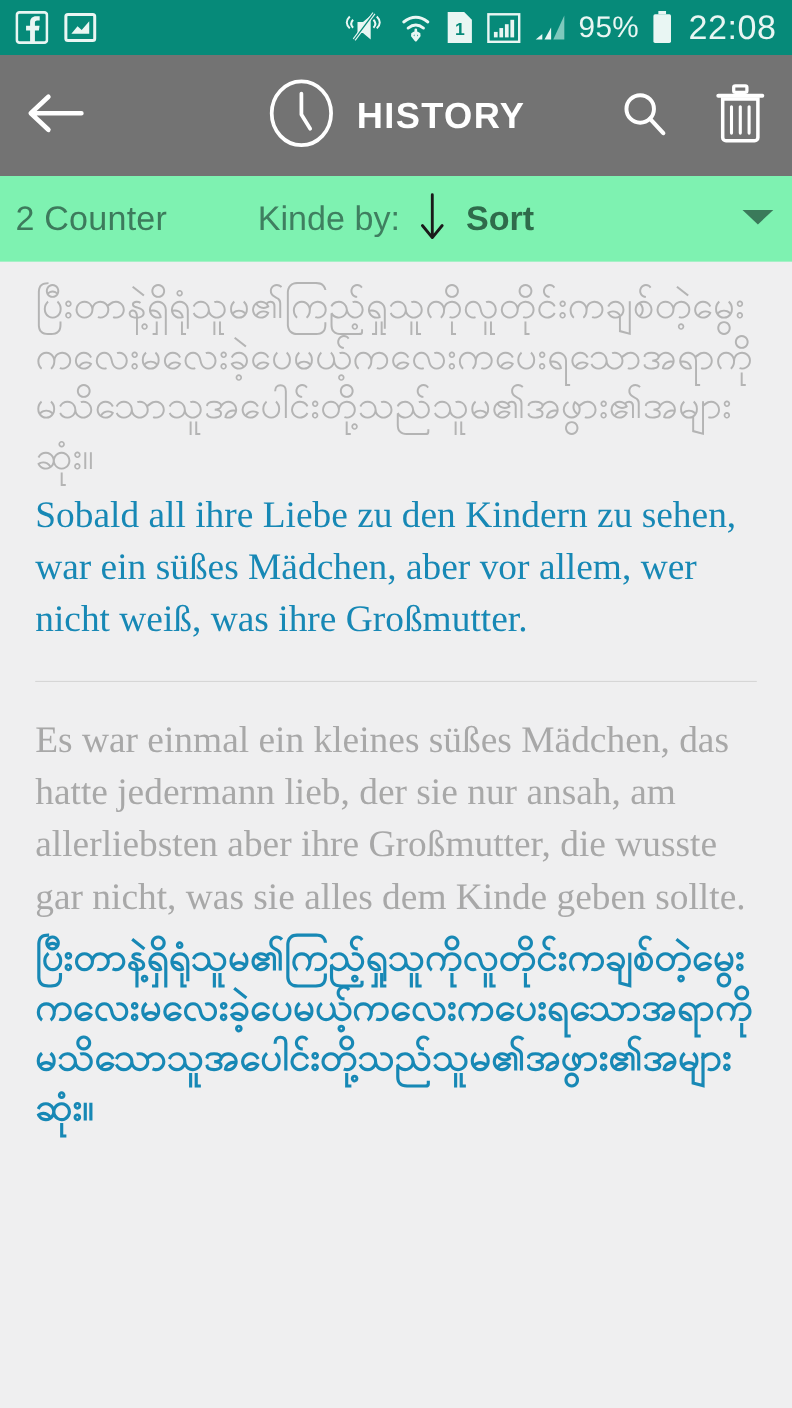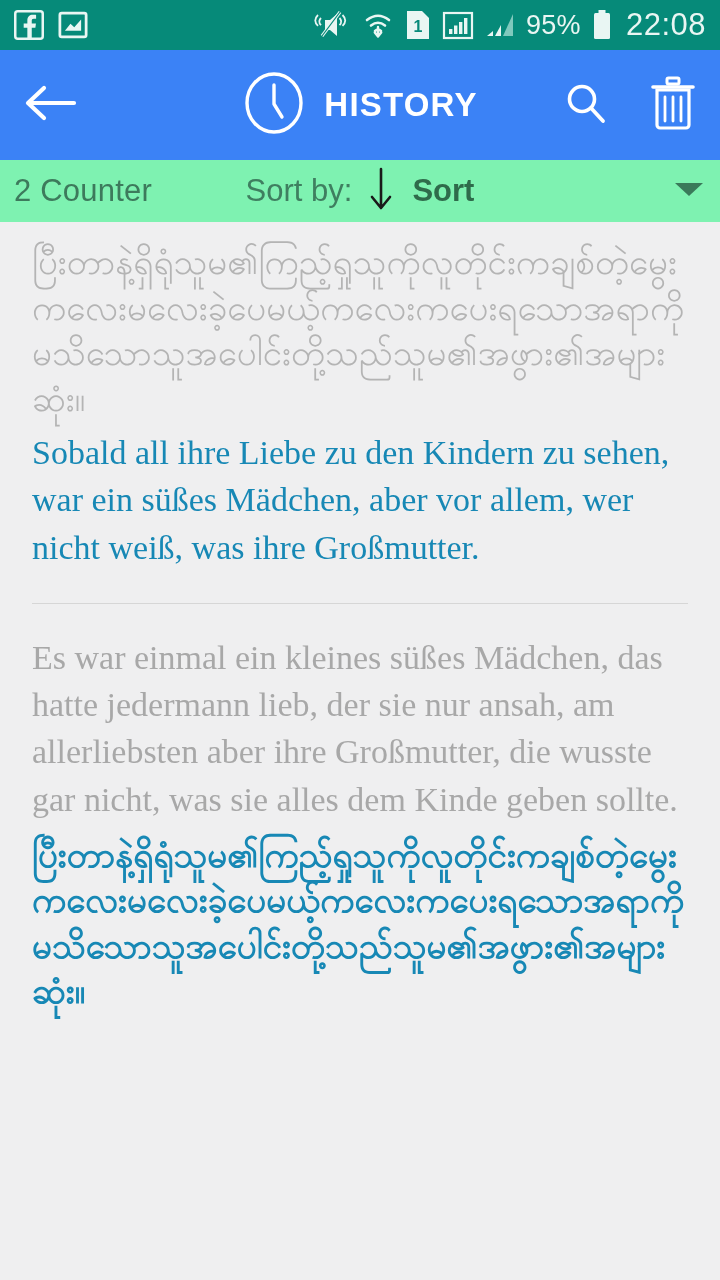"HISTORY" .appbar { background: #3b82f6 -> #737373 }
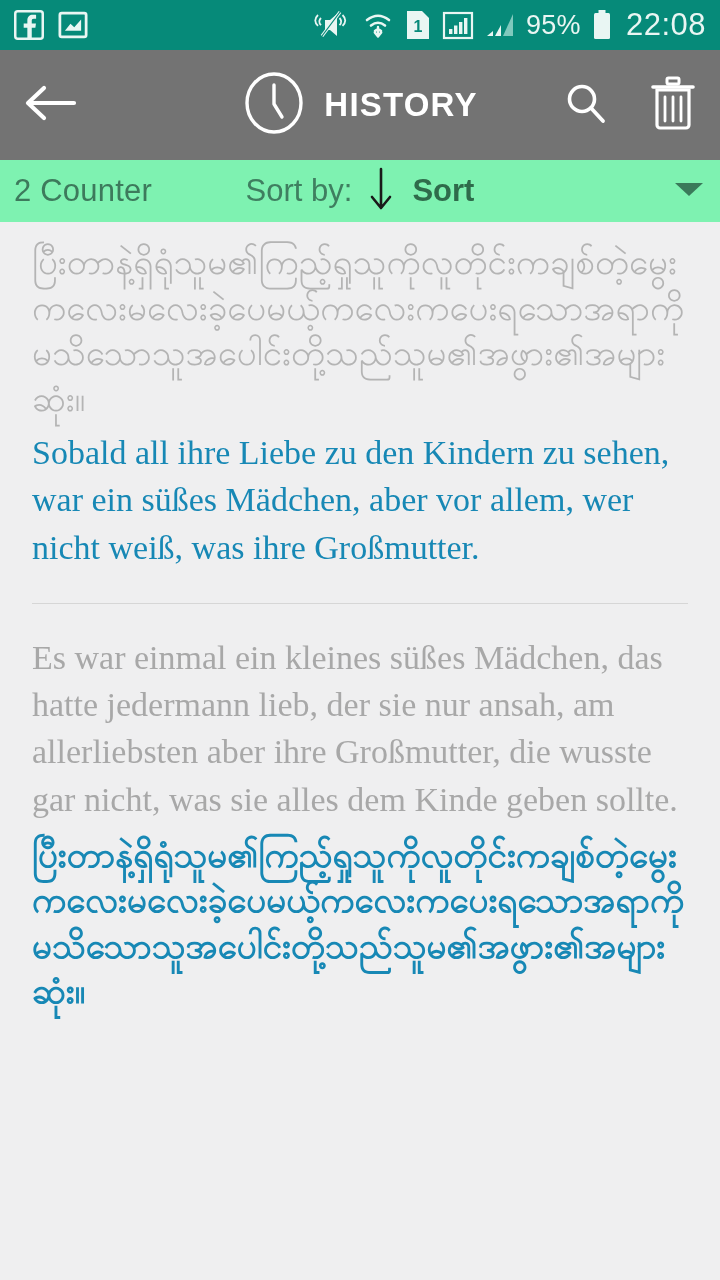"2 Counter" .sortbar { height: 62px -> 78px }
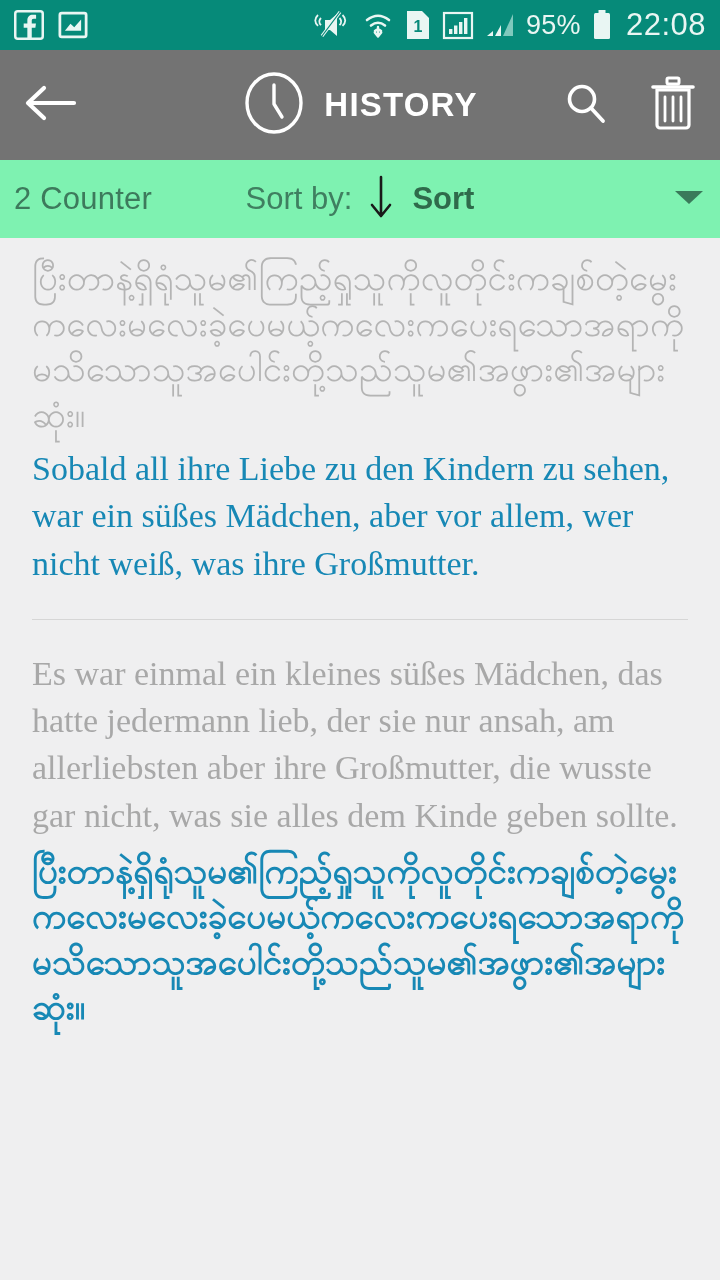"Sort by:" span.sortby { text: Sort -> Kinde }
